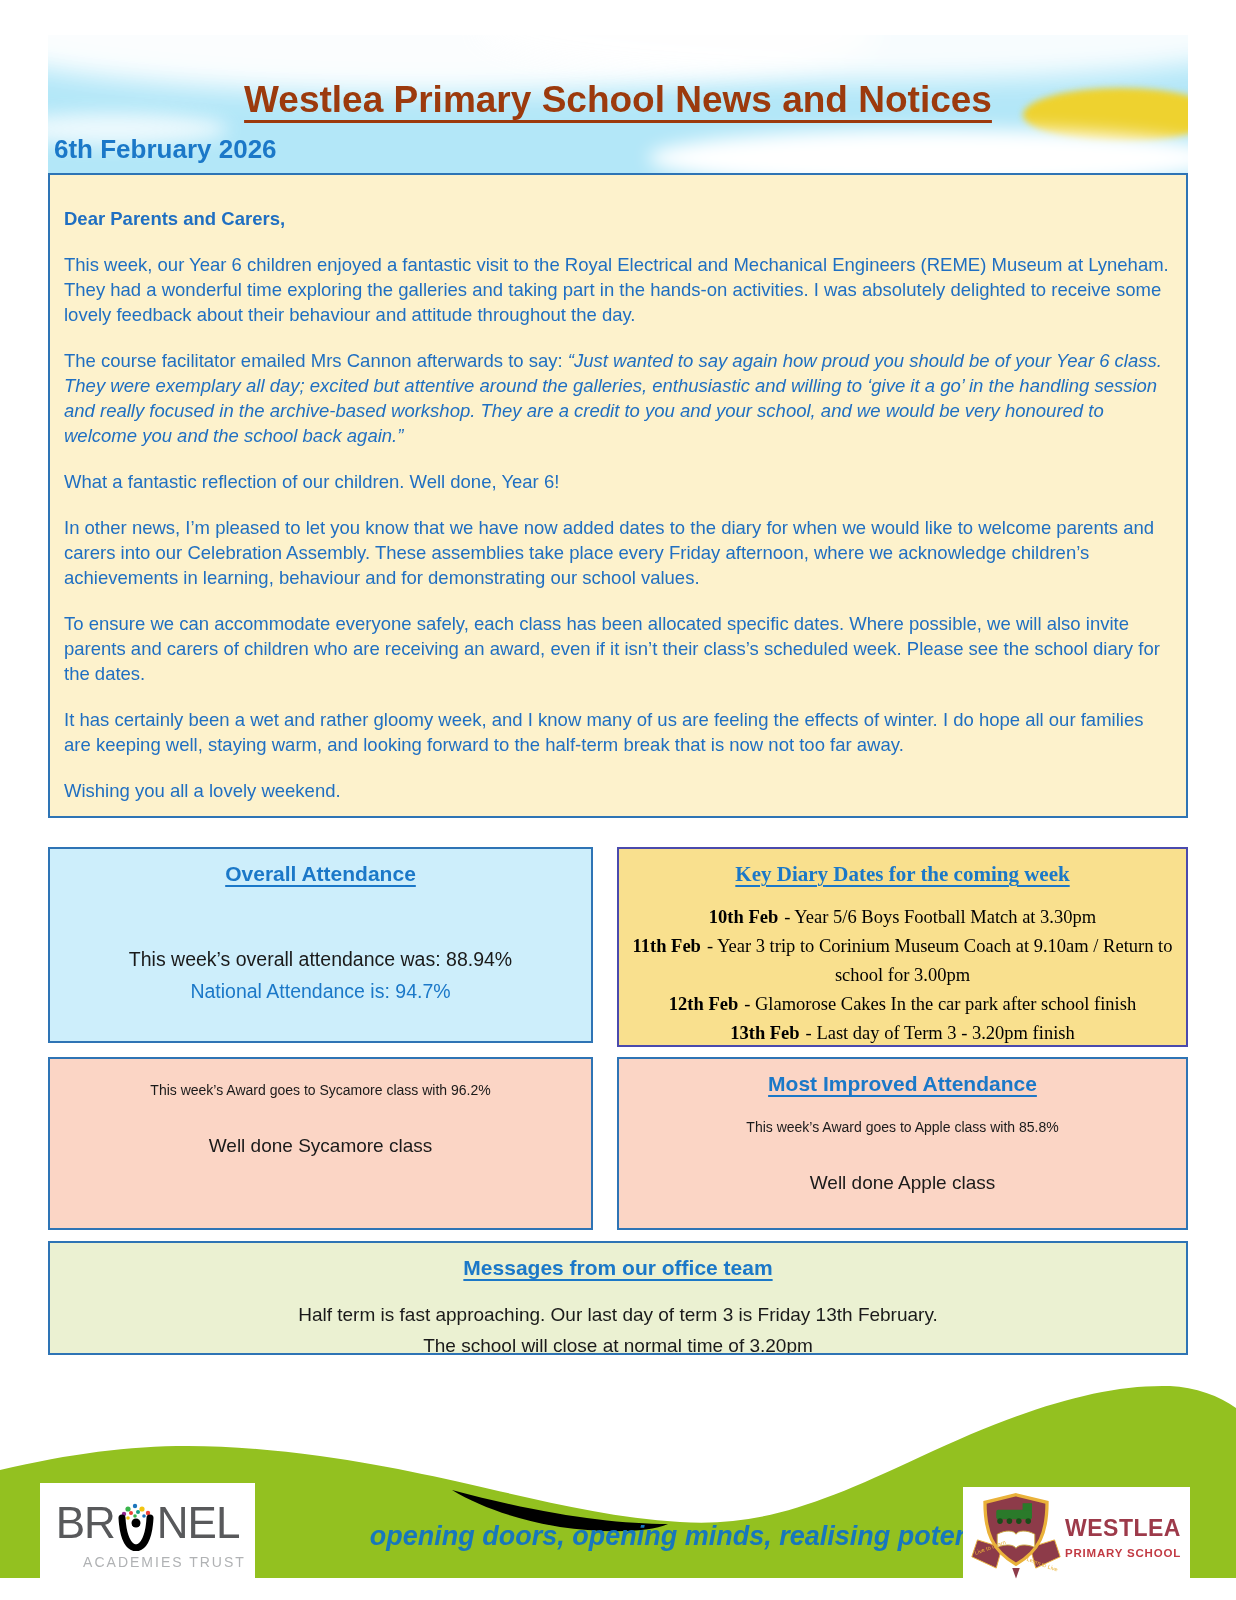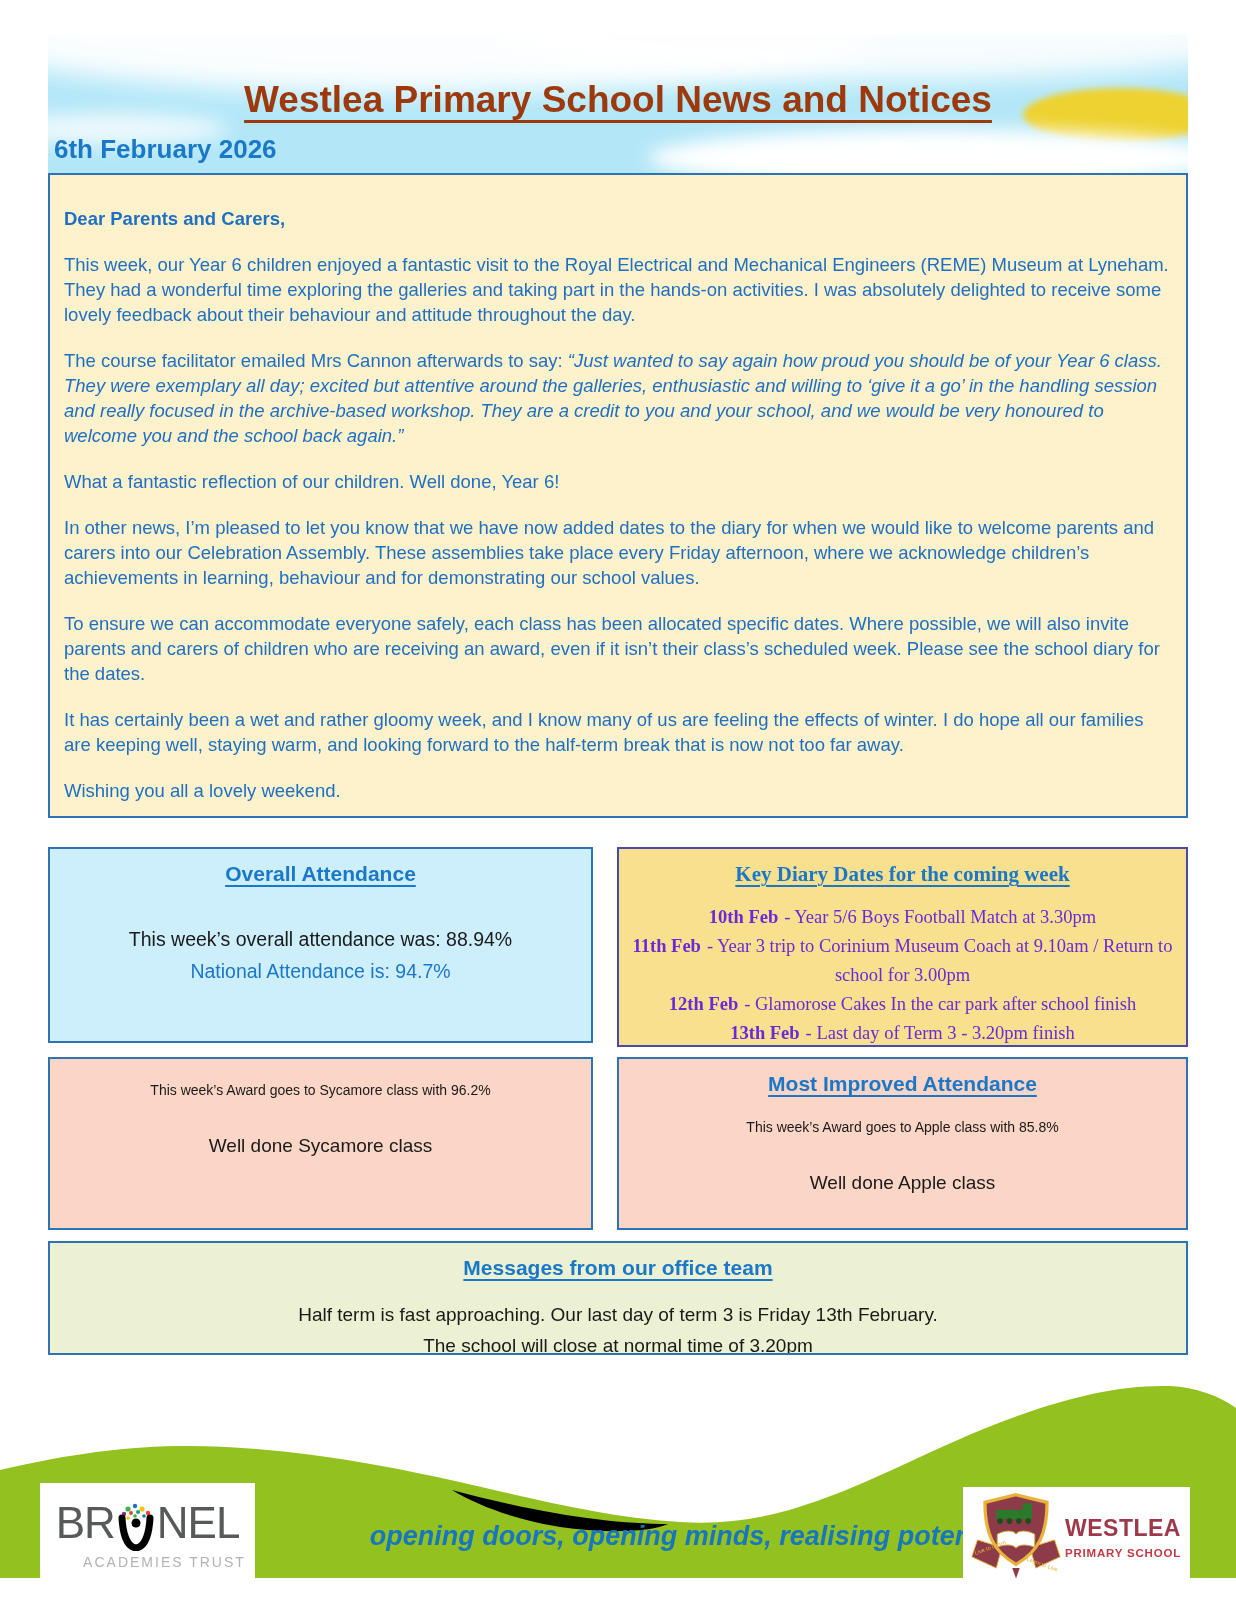"10th Feb - Year 5/6" .diary-list { color: #6d28d9 -> #000000 }
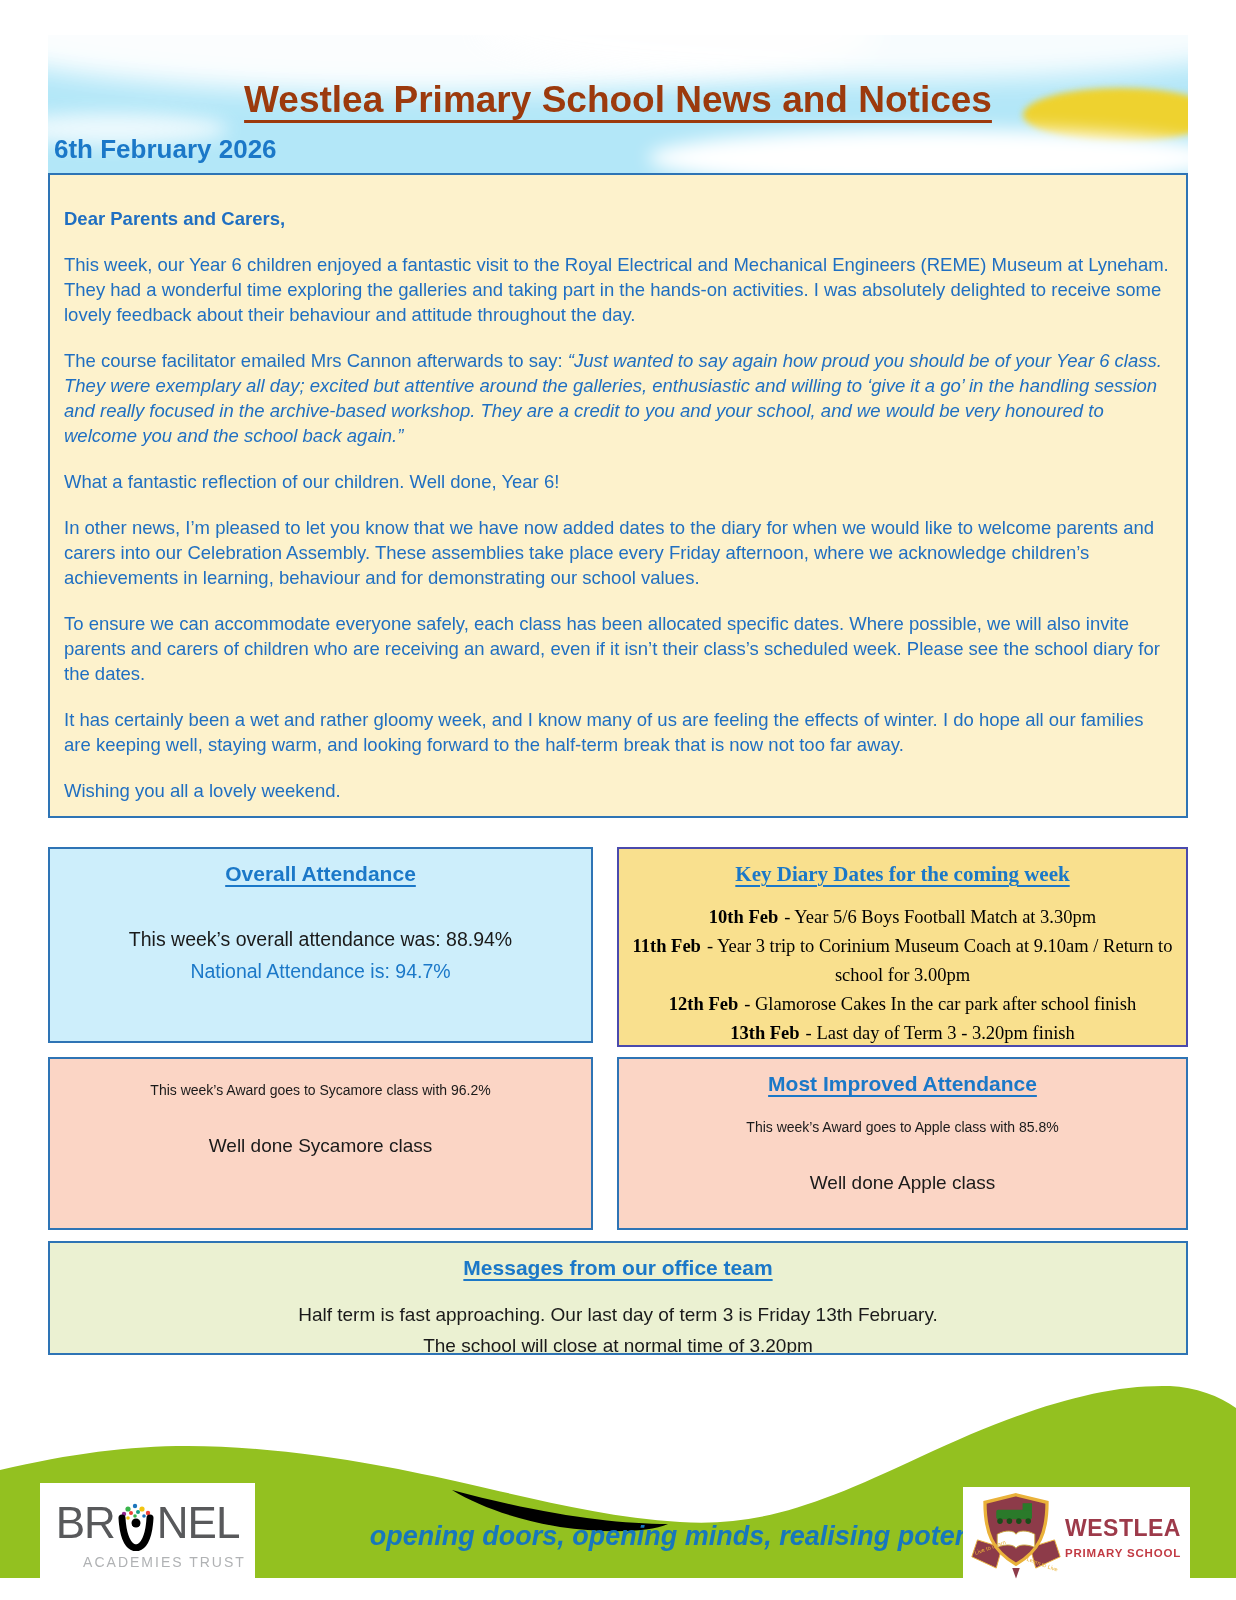"This week’s overall attendance was:" #box-overall .line1 { margin-top: 42px -> 62px }
